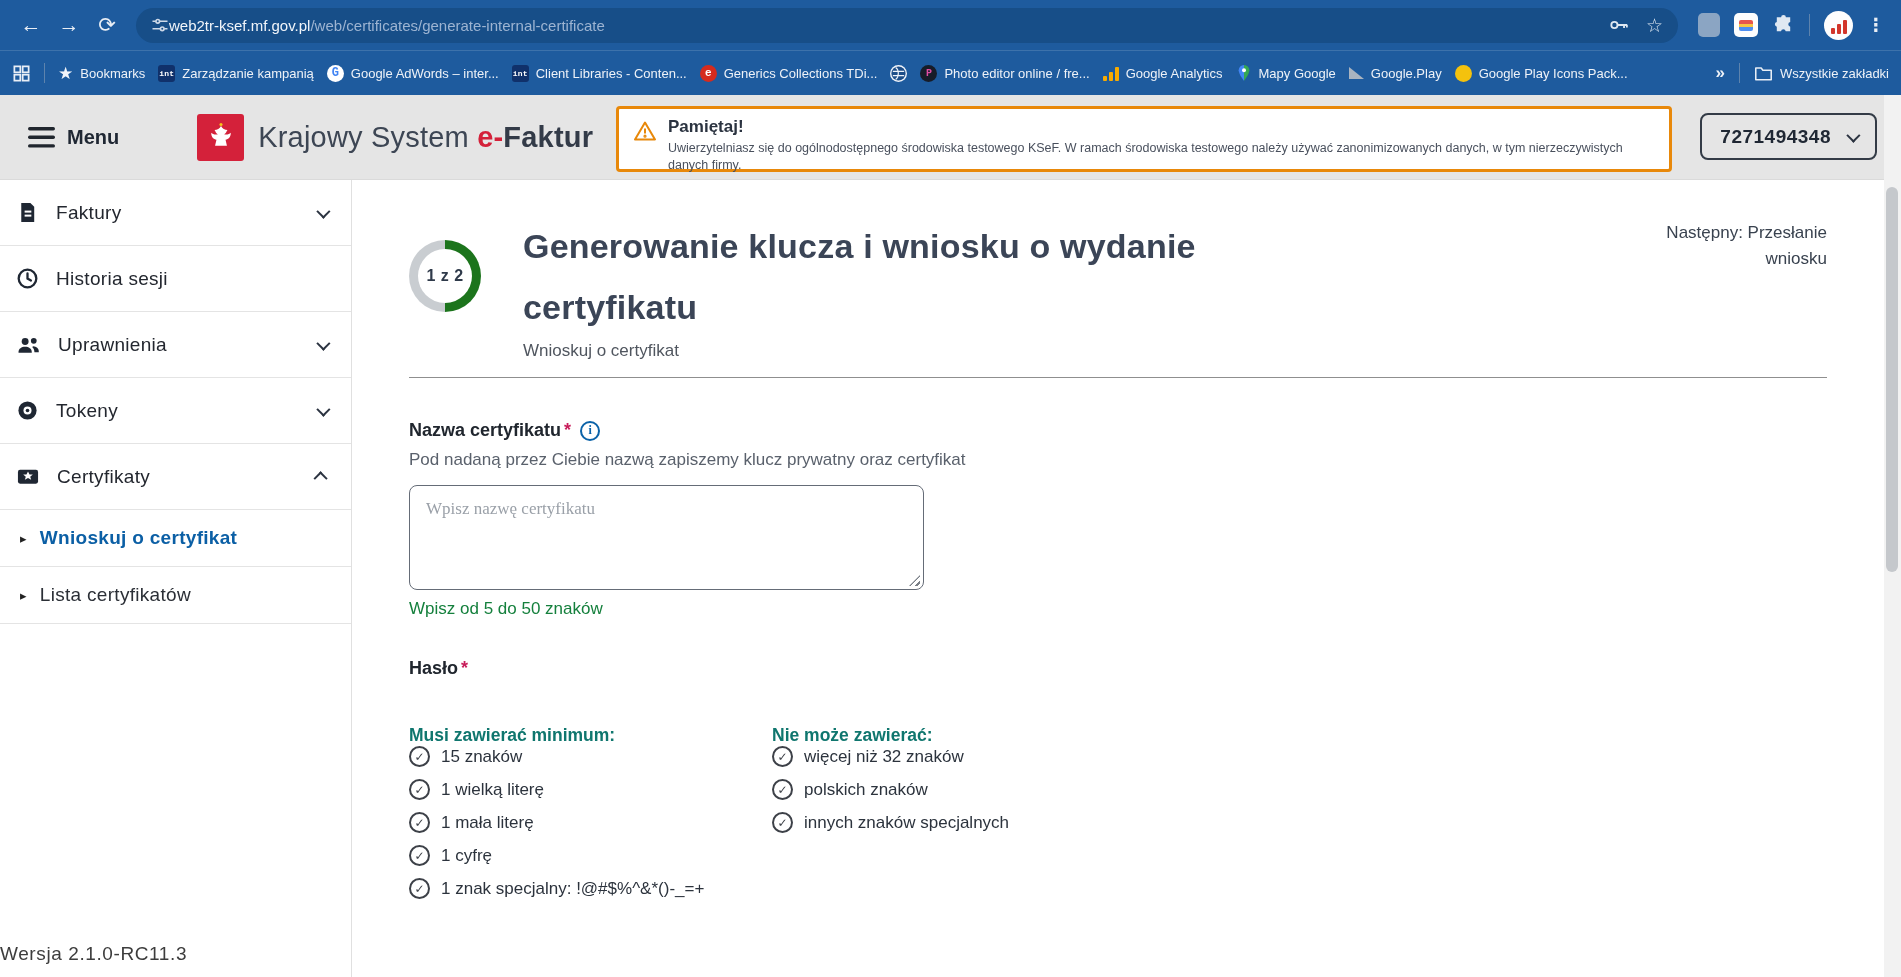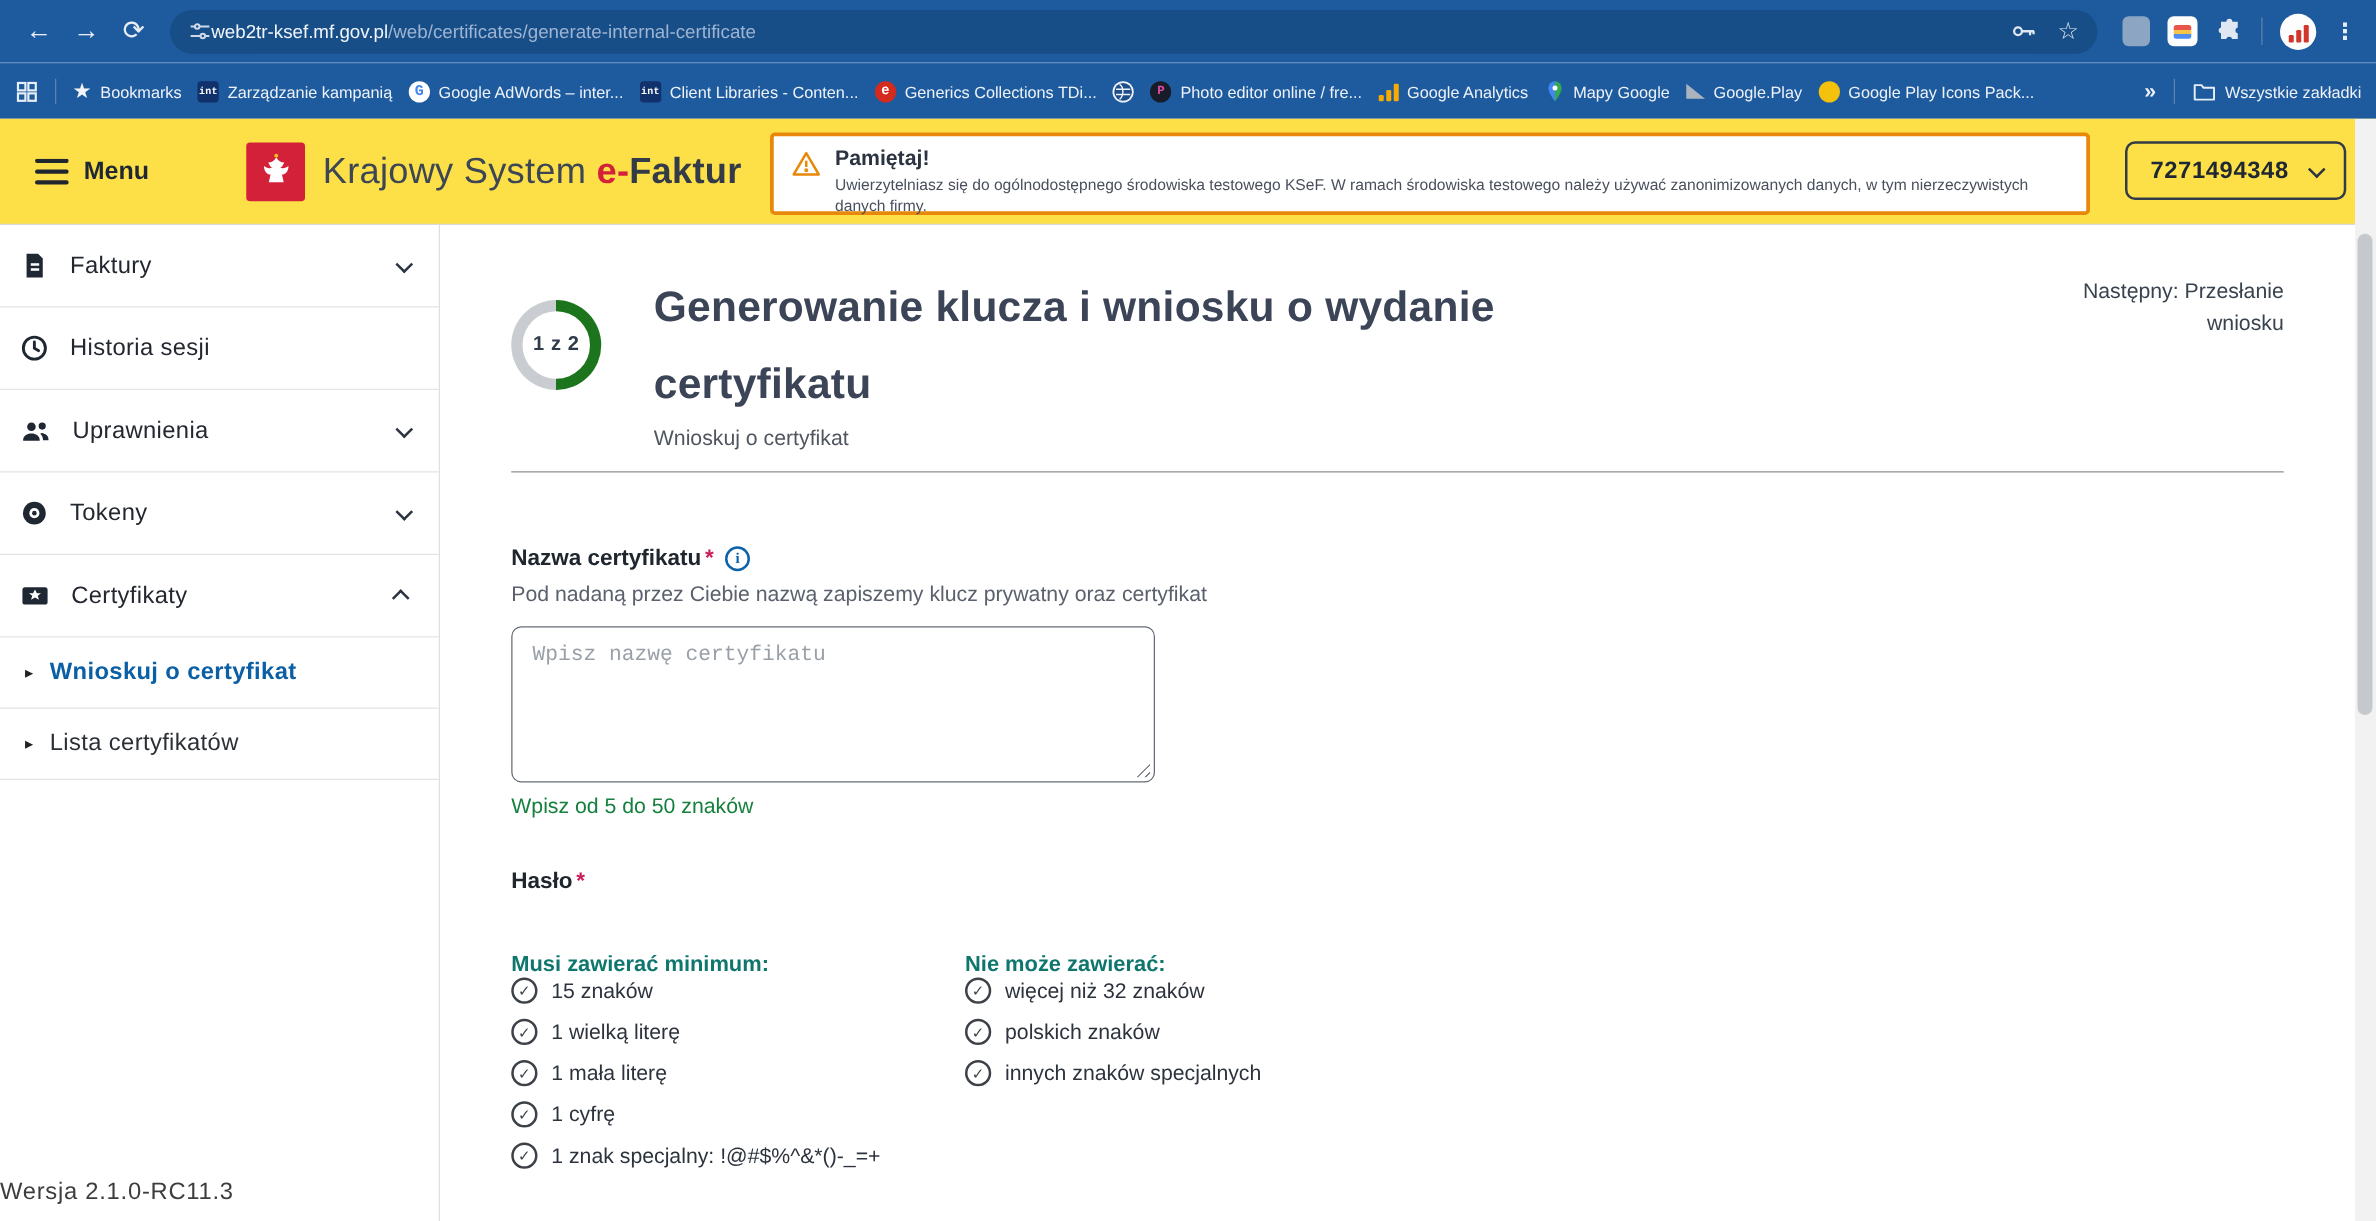"Menu" .app-header { background: #fde047 -> #e5e5e5 }
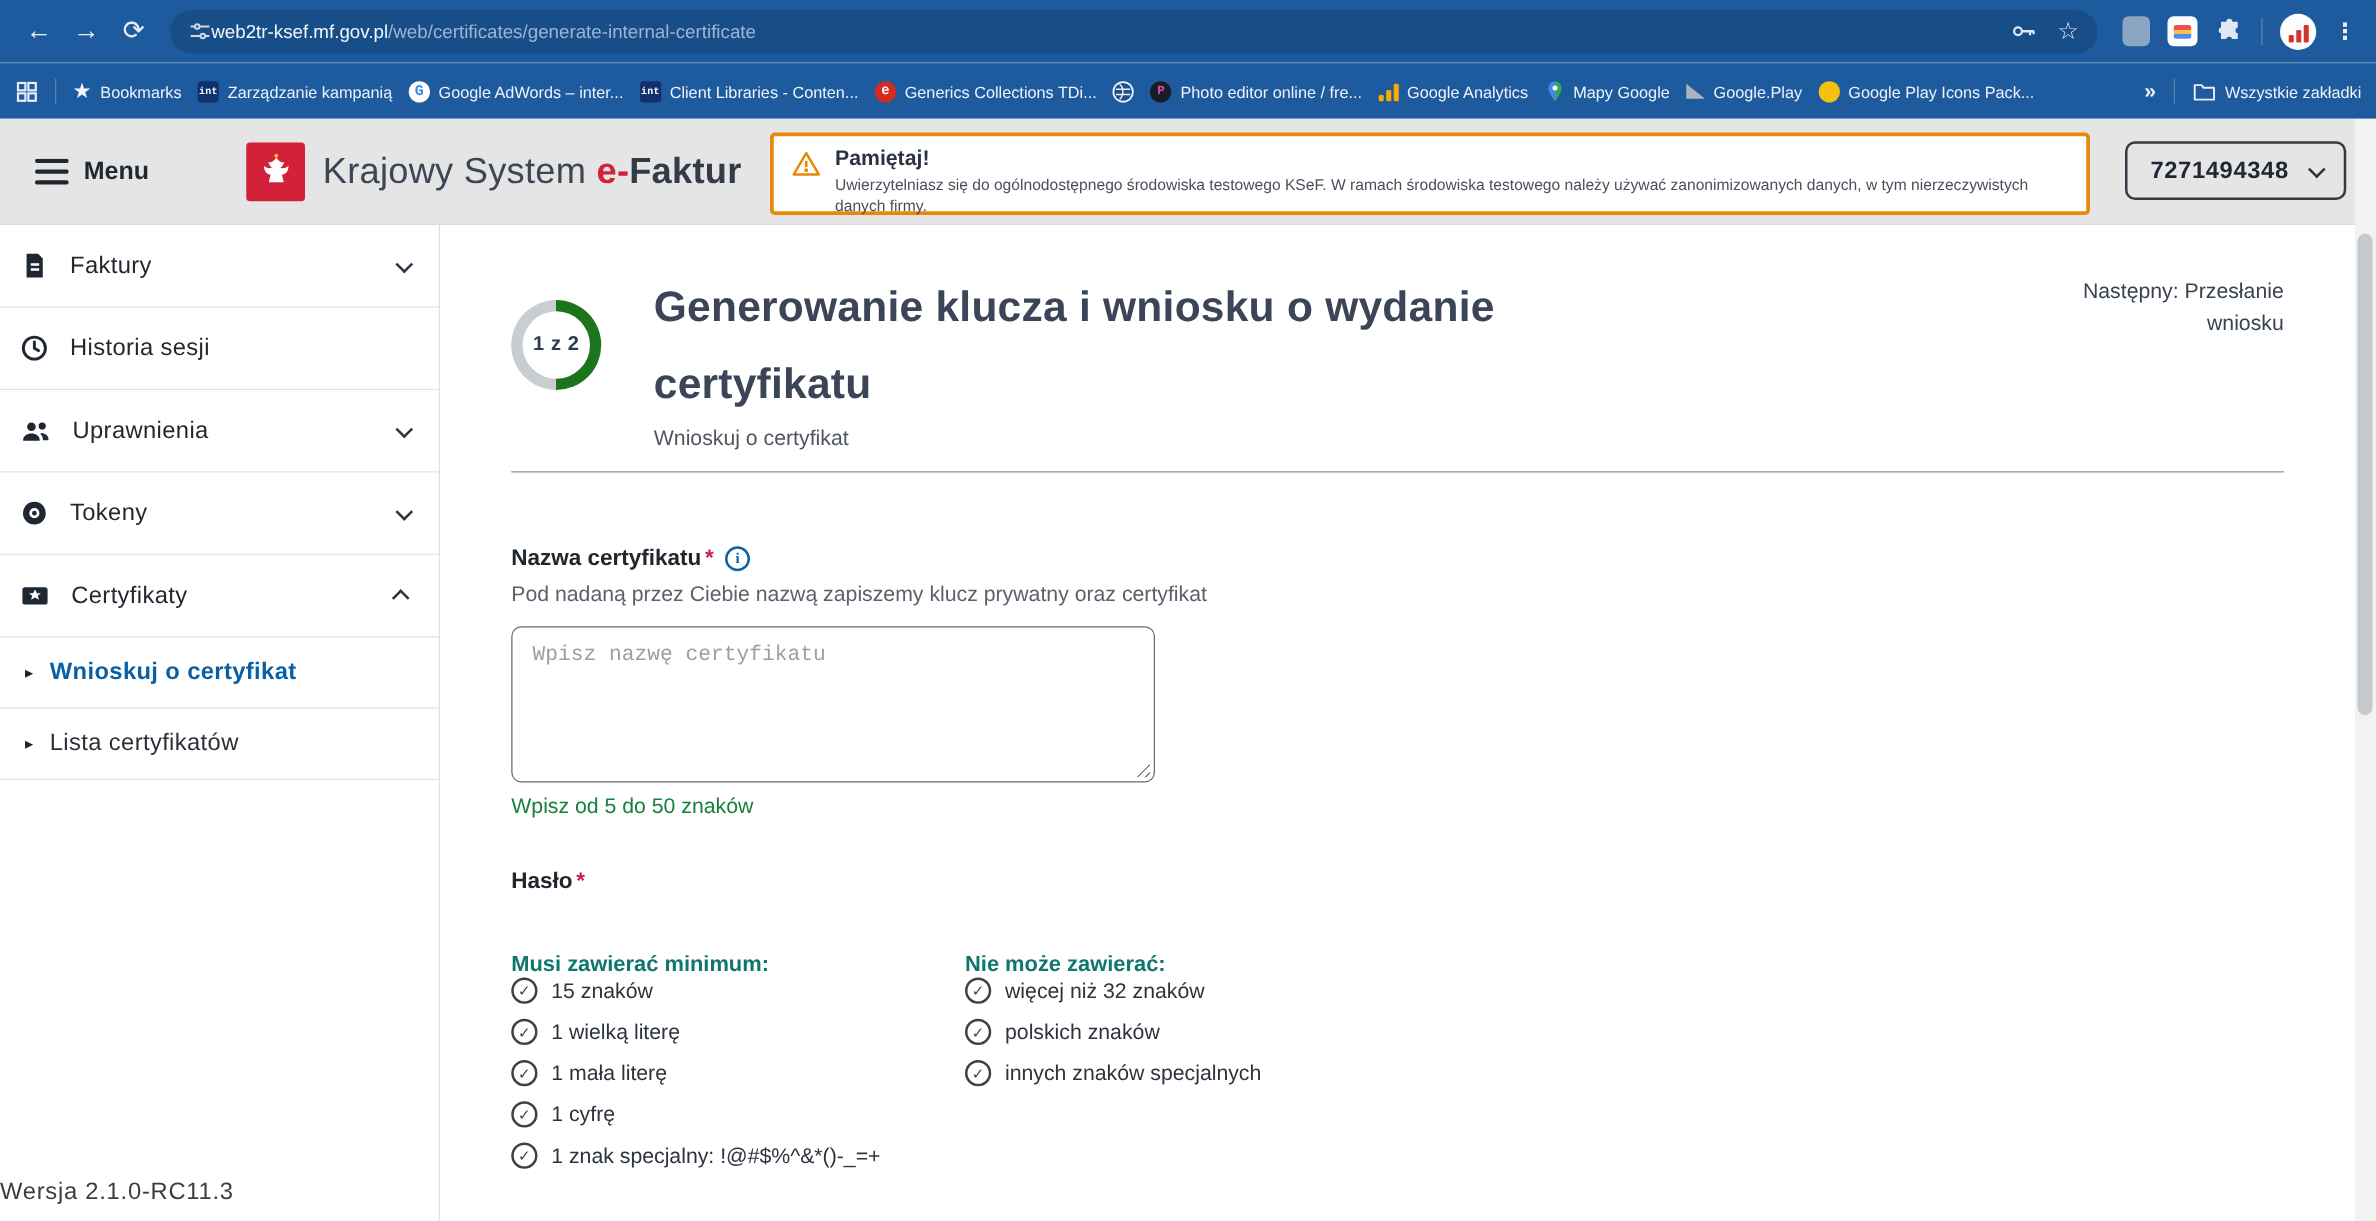"Nazwa certyfikatu" div.form-label { margin-top: 58px -> 42px }
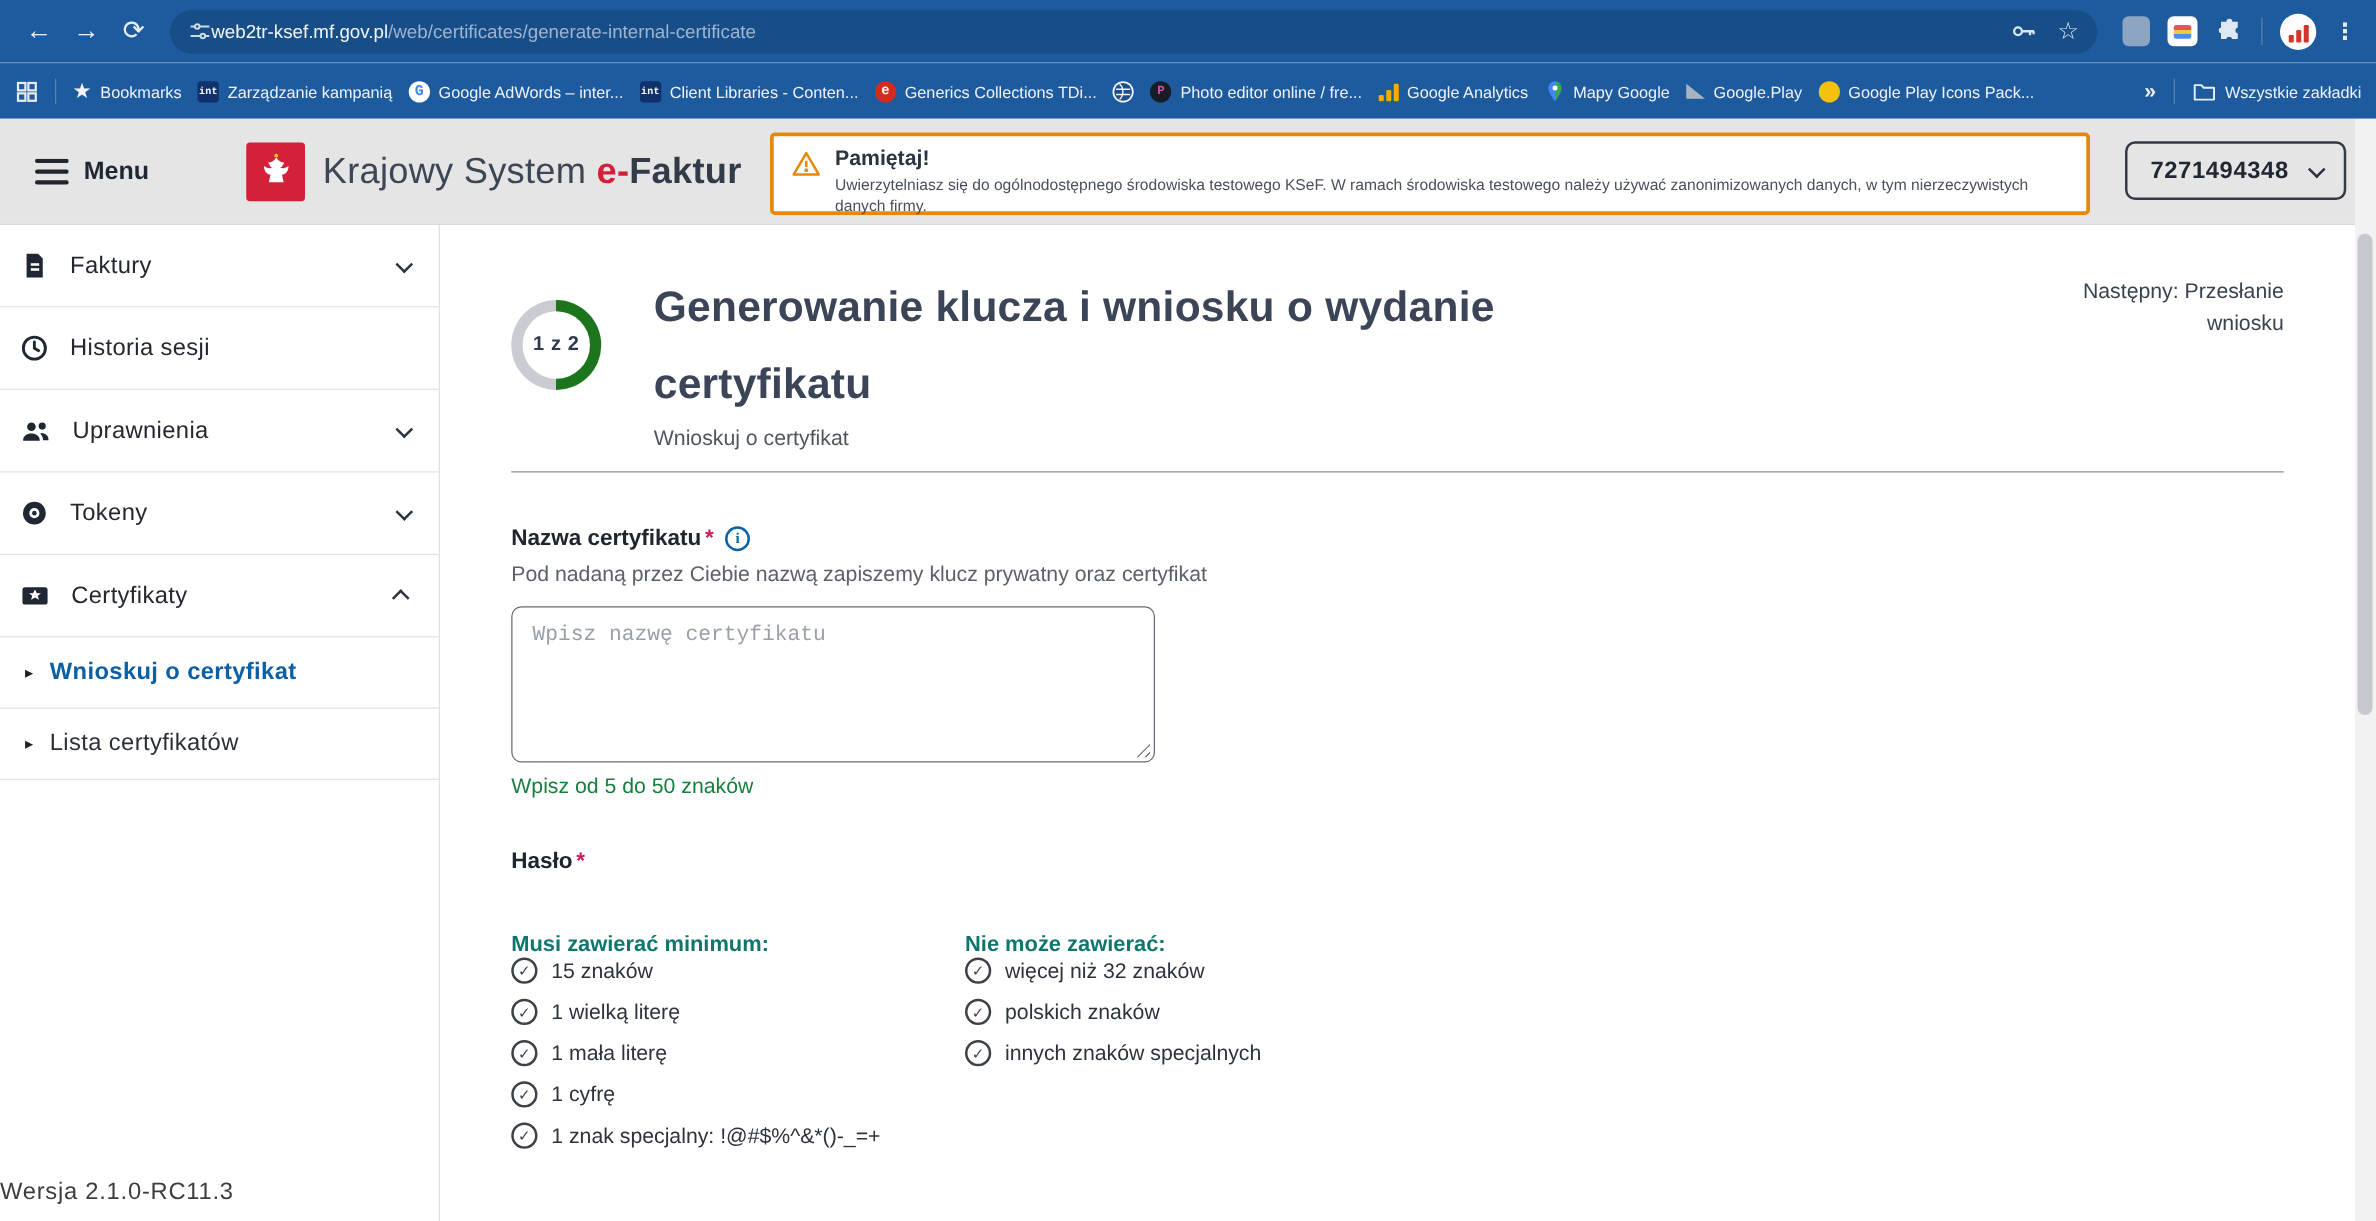"Wpisz nazwę certyfikatu" textarea { font-family: Liberation Mono, monospace -> Liberation Serif, serif; height: 125px -> 105px }
